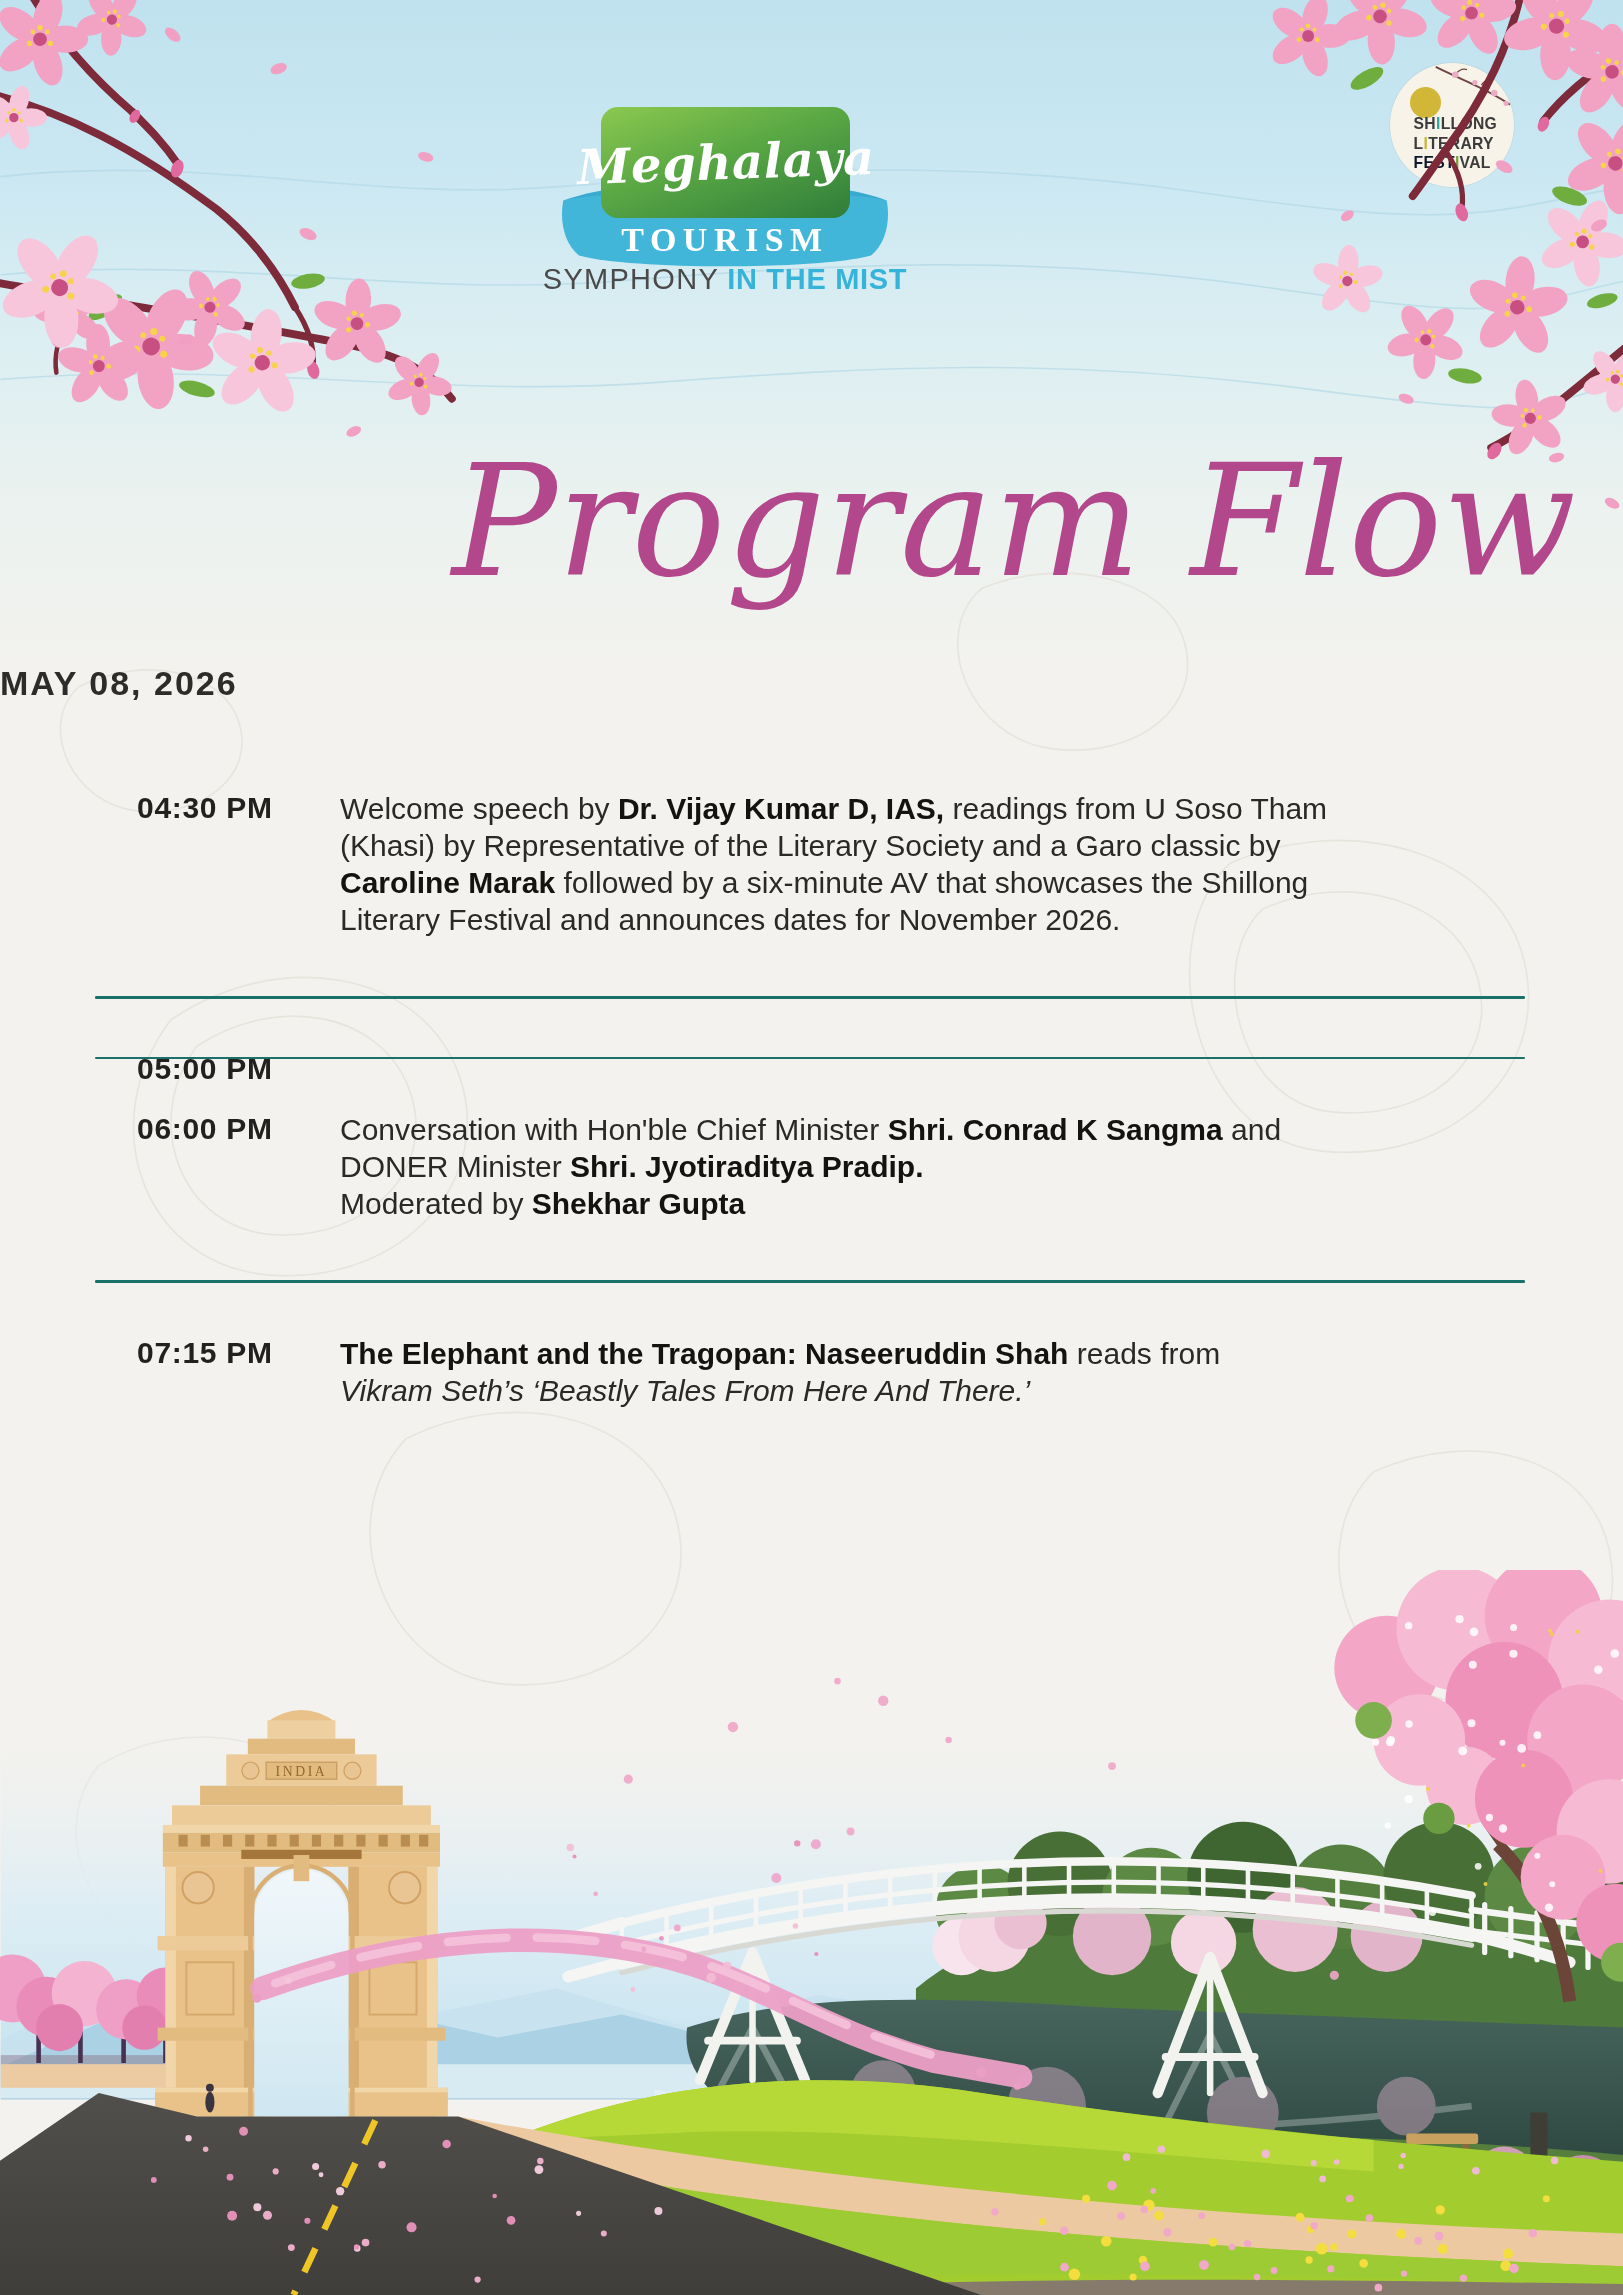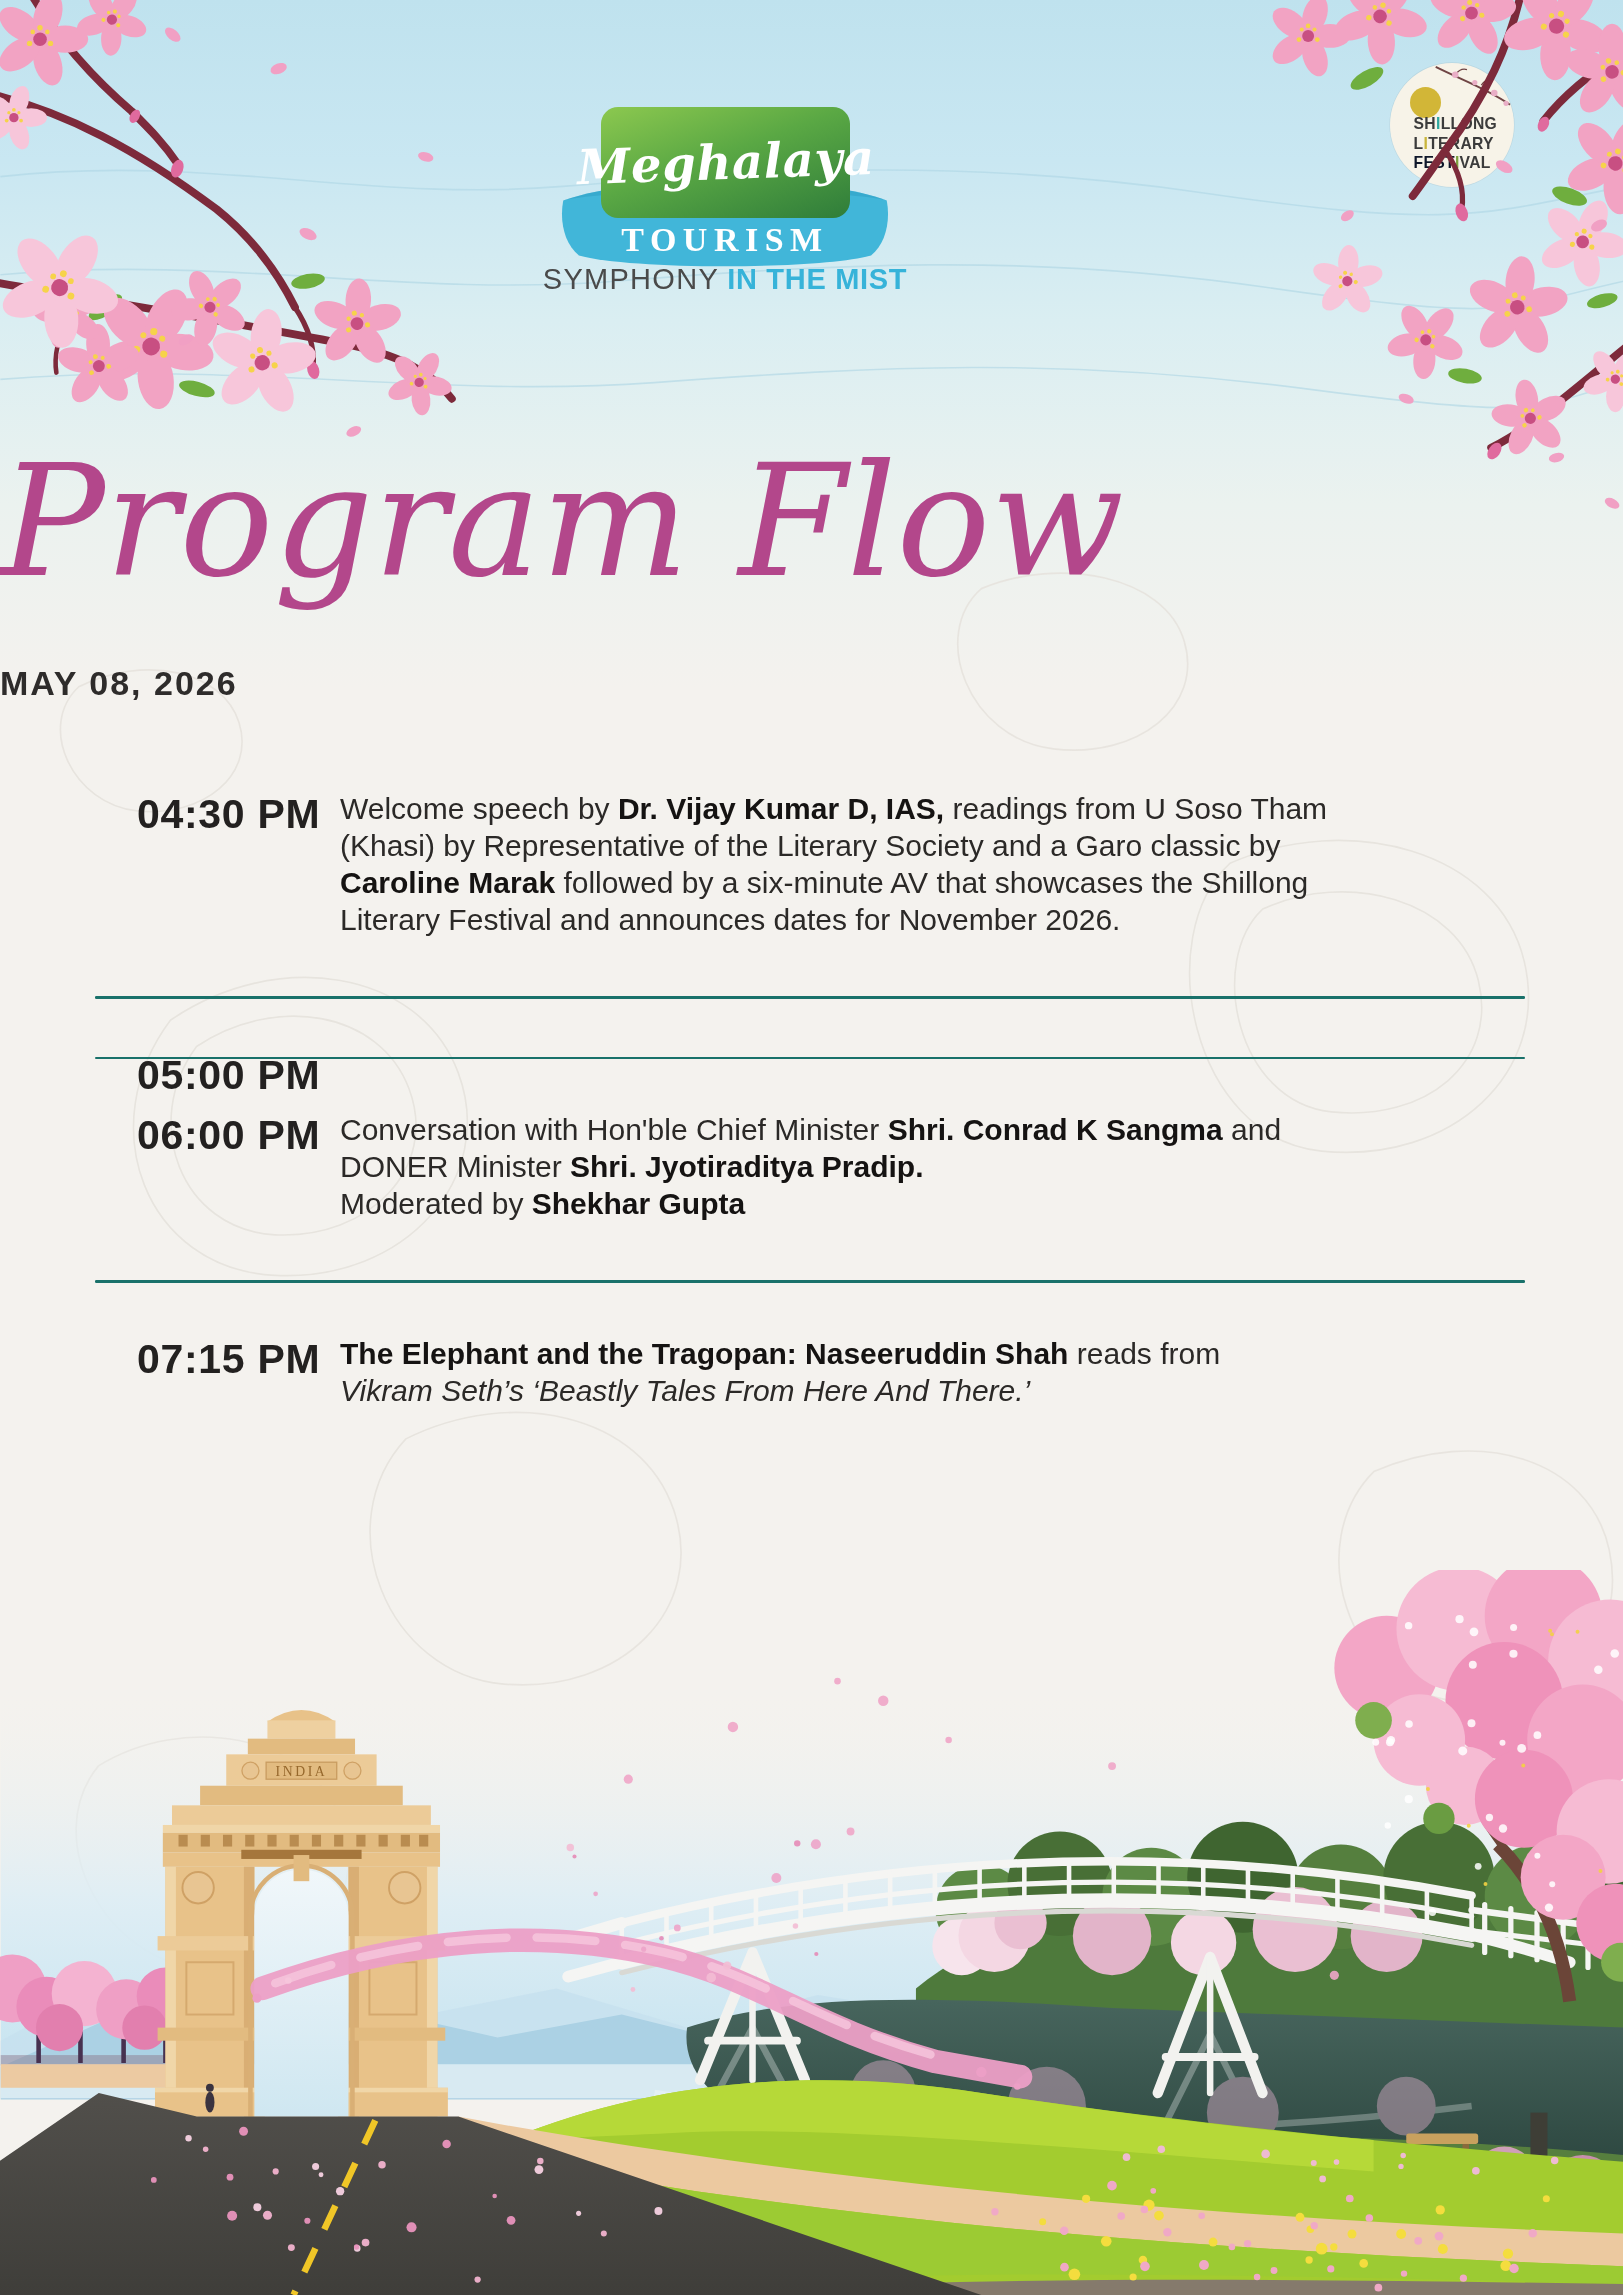"Program Flow" #title { text-align: left -> right }
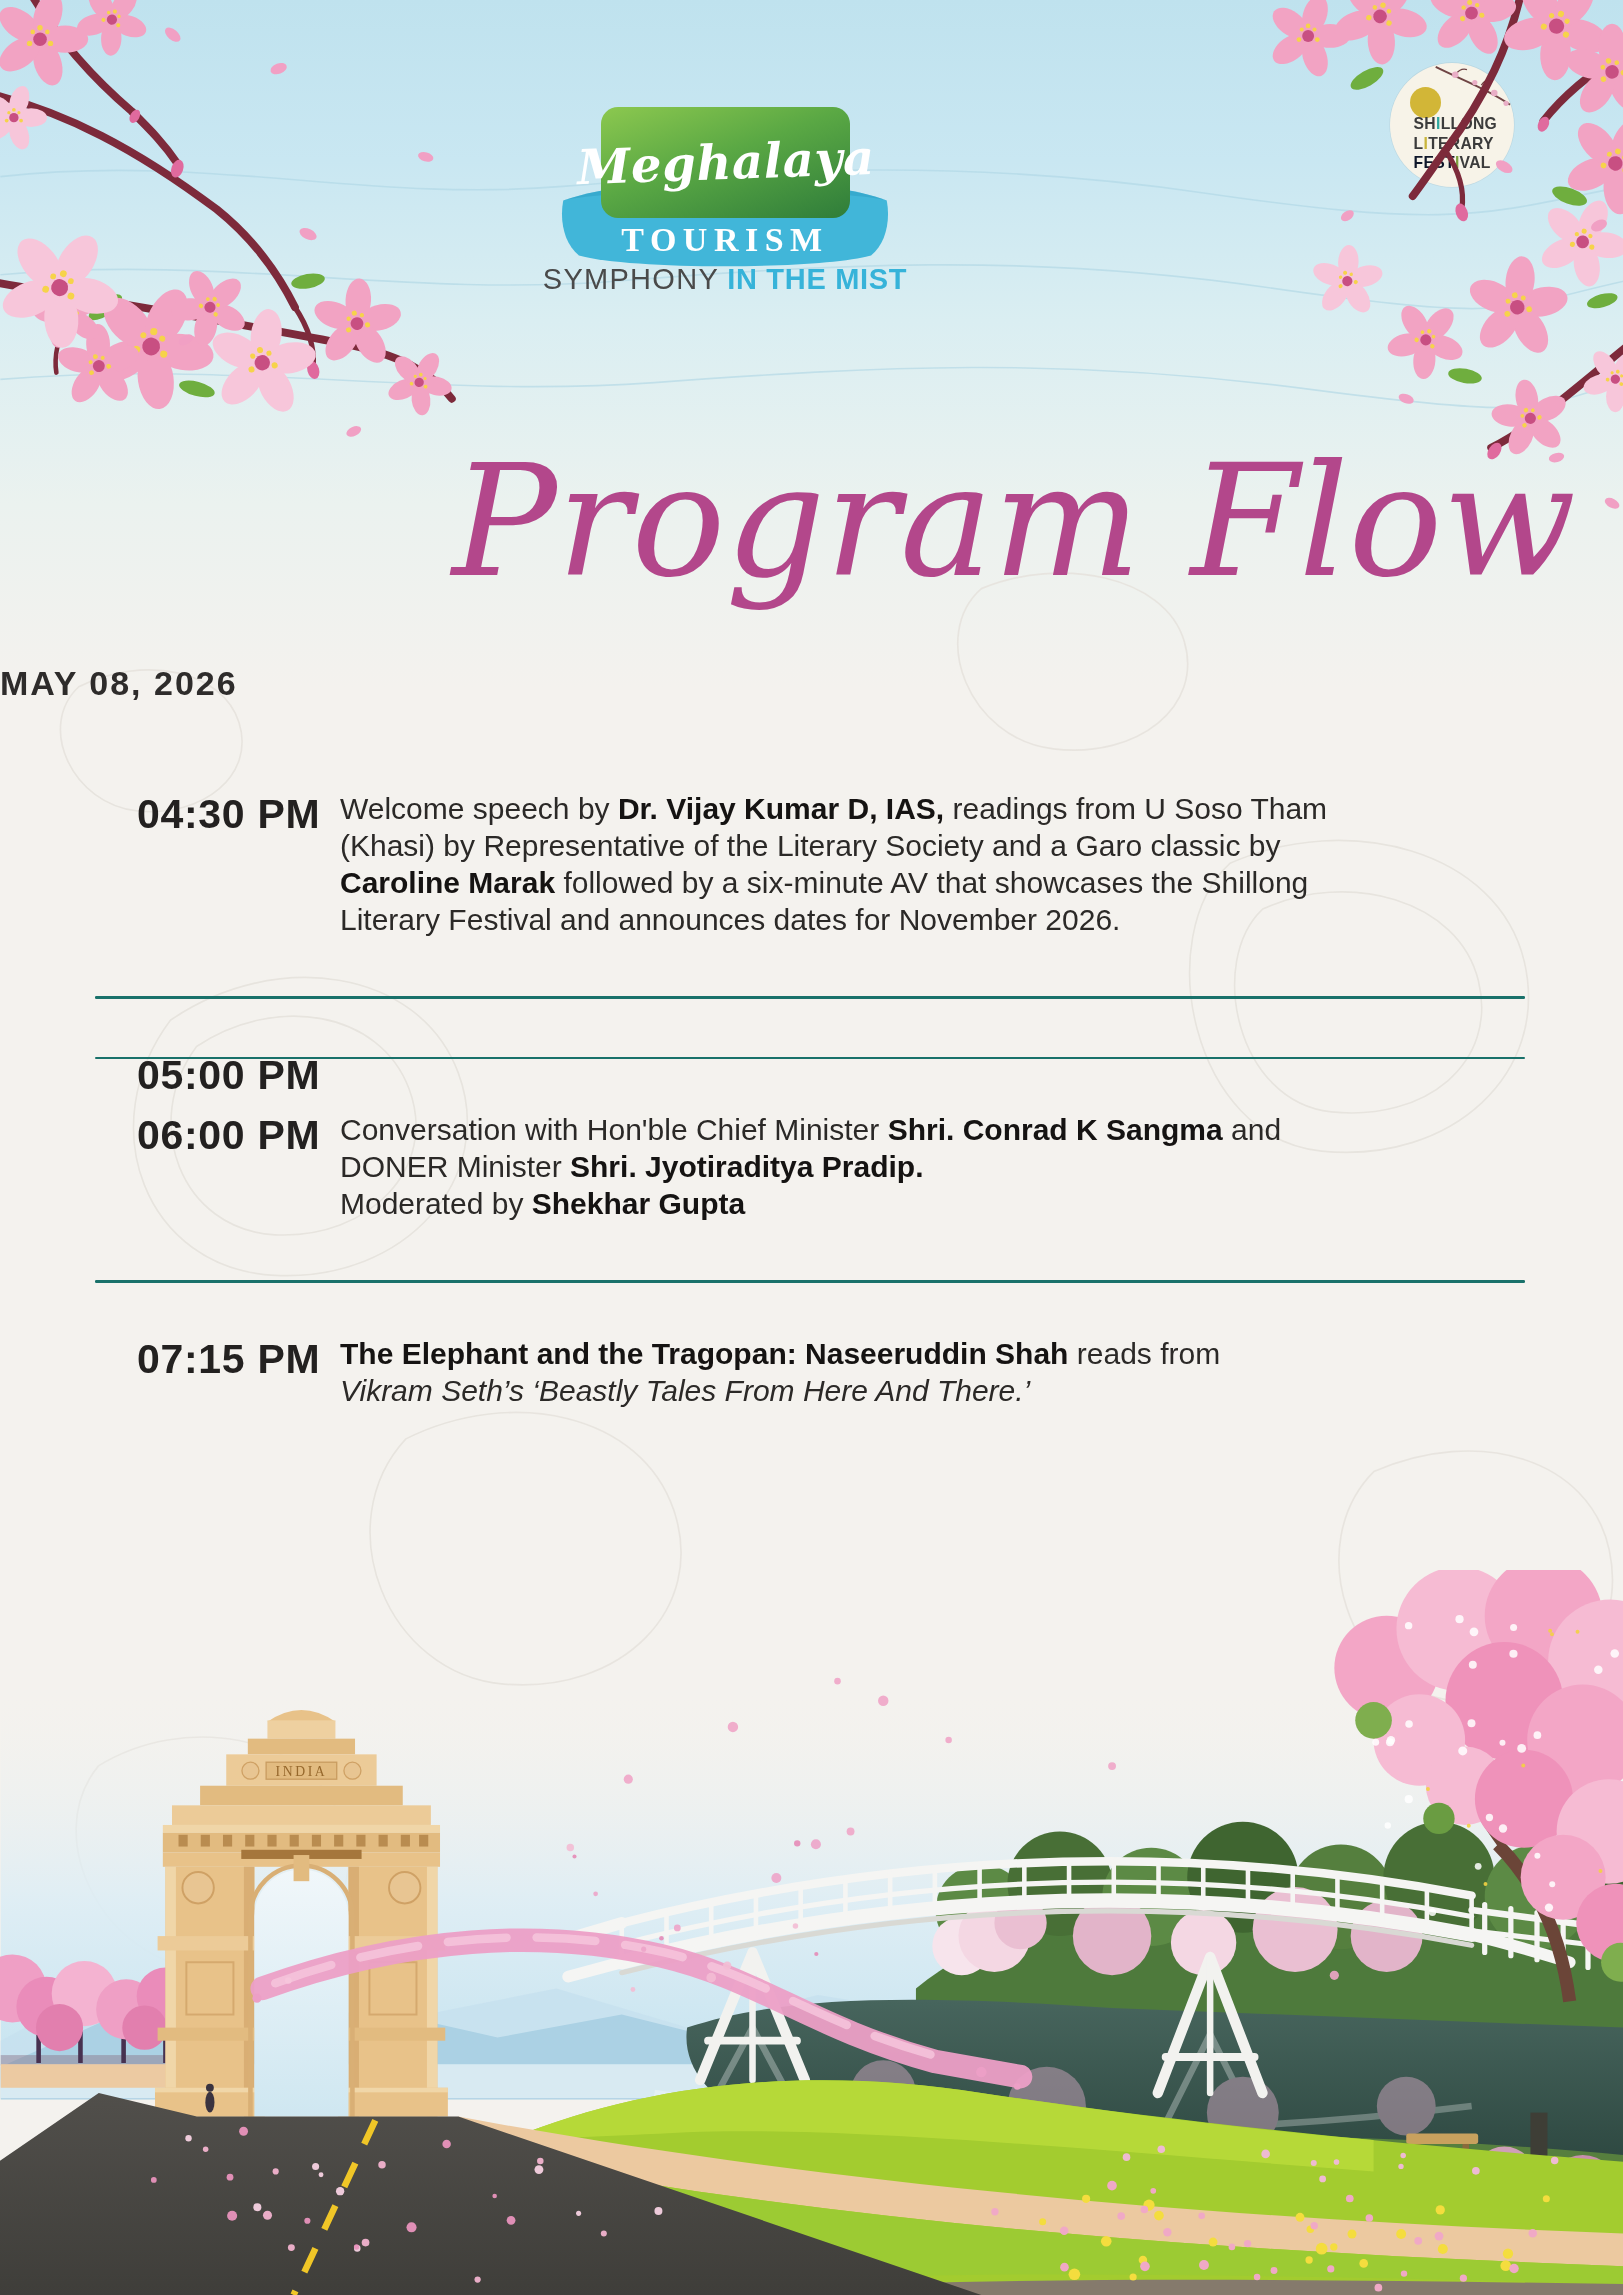"04:30 PM" .sched-time { font-size: 41px -> 30px }
